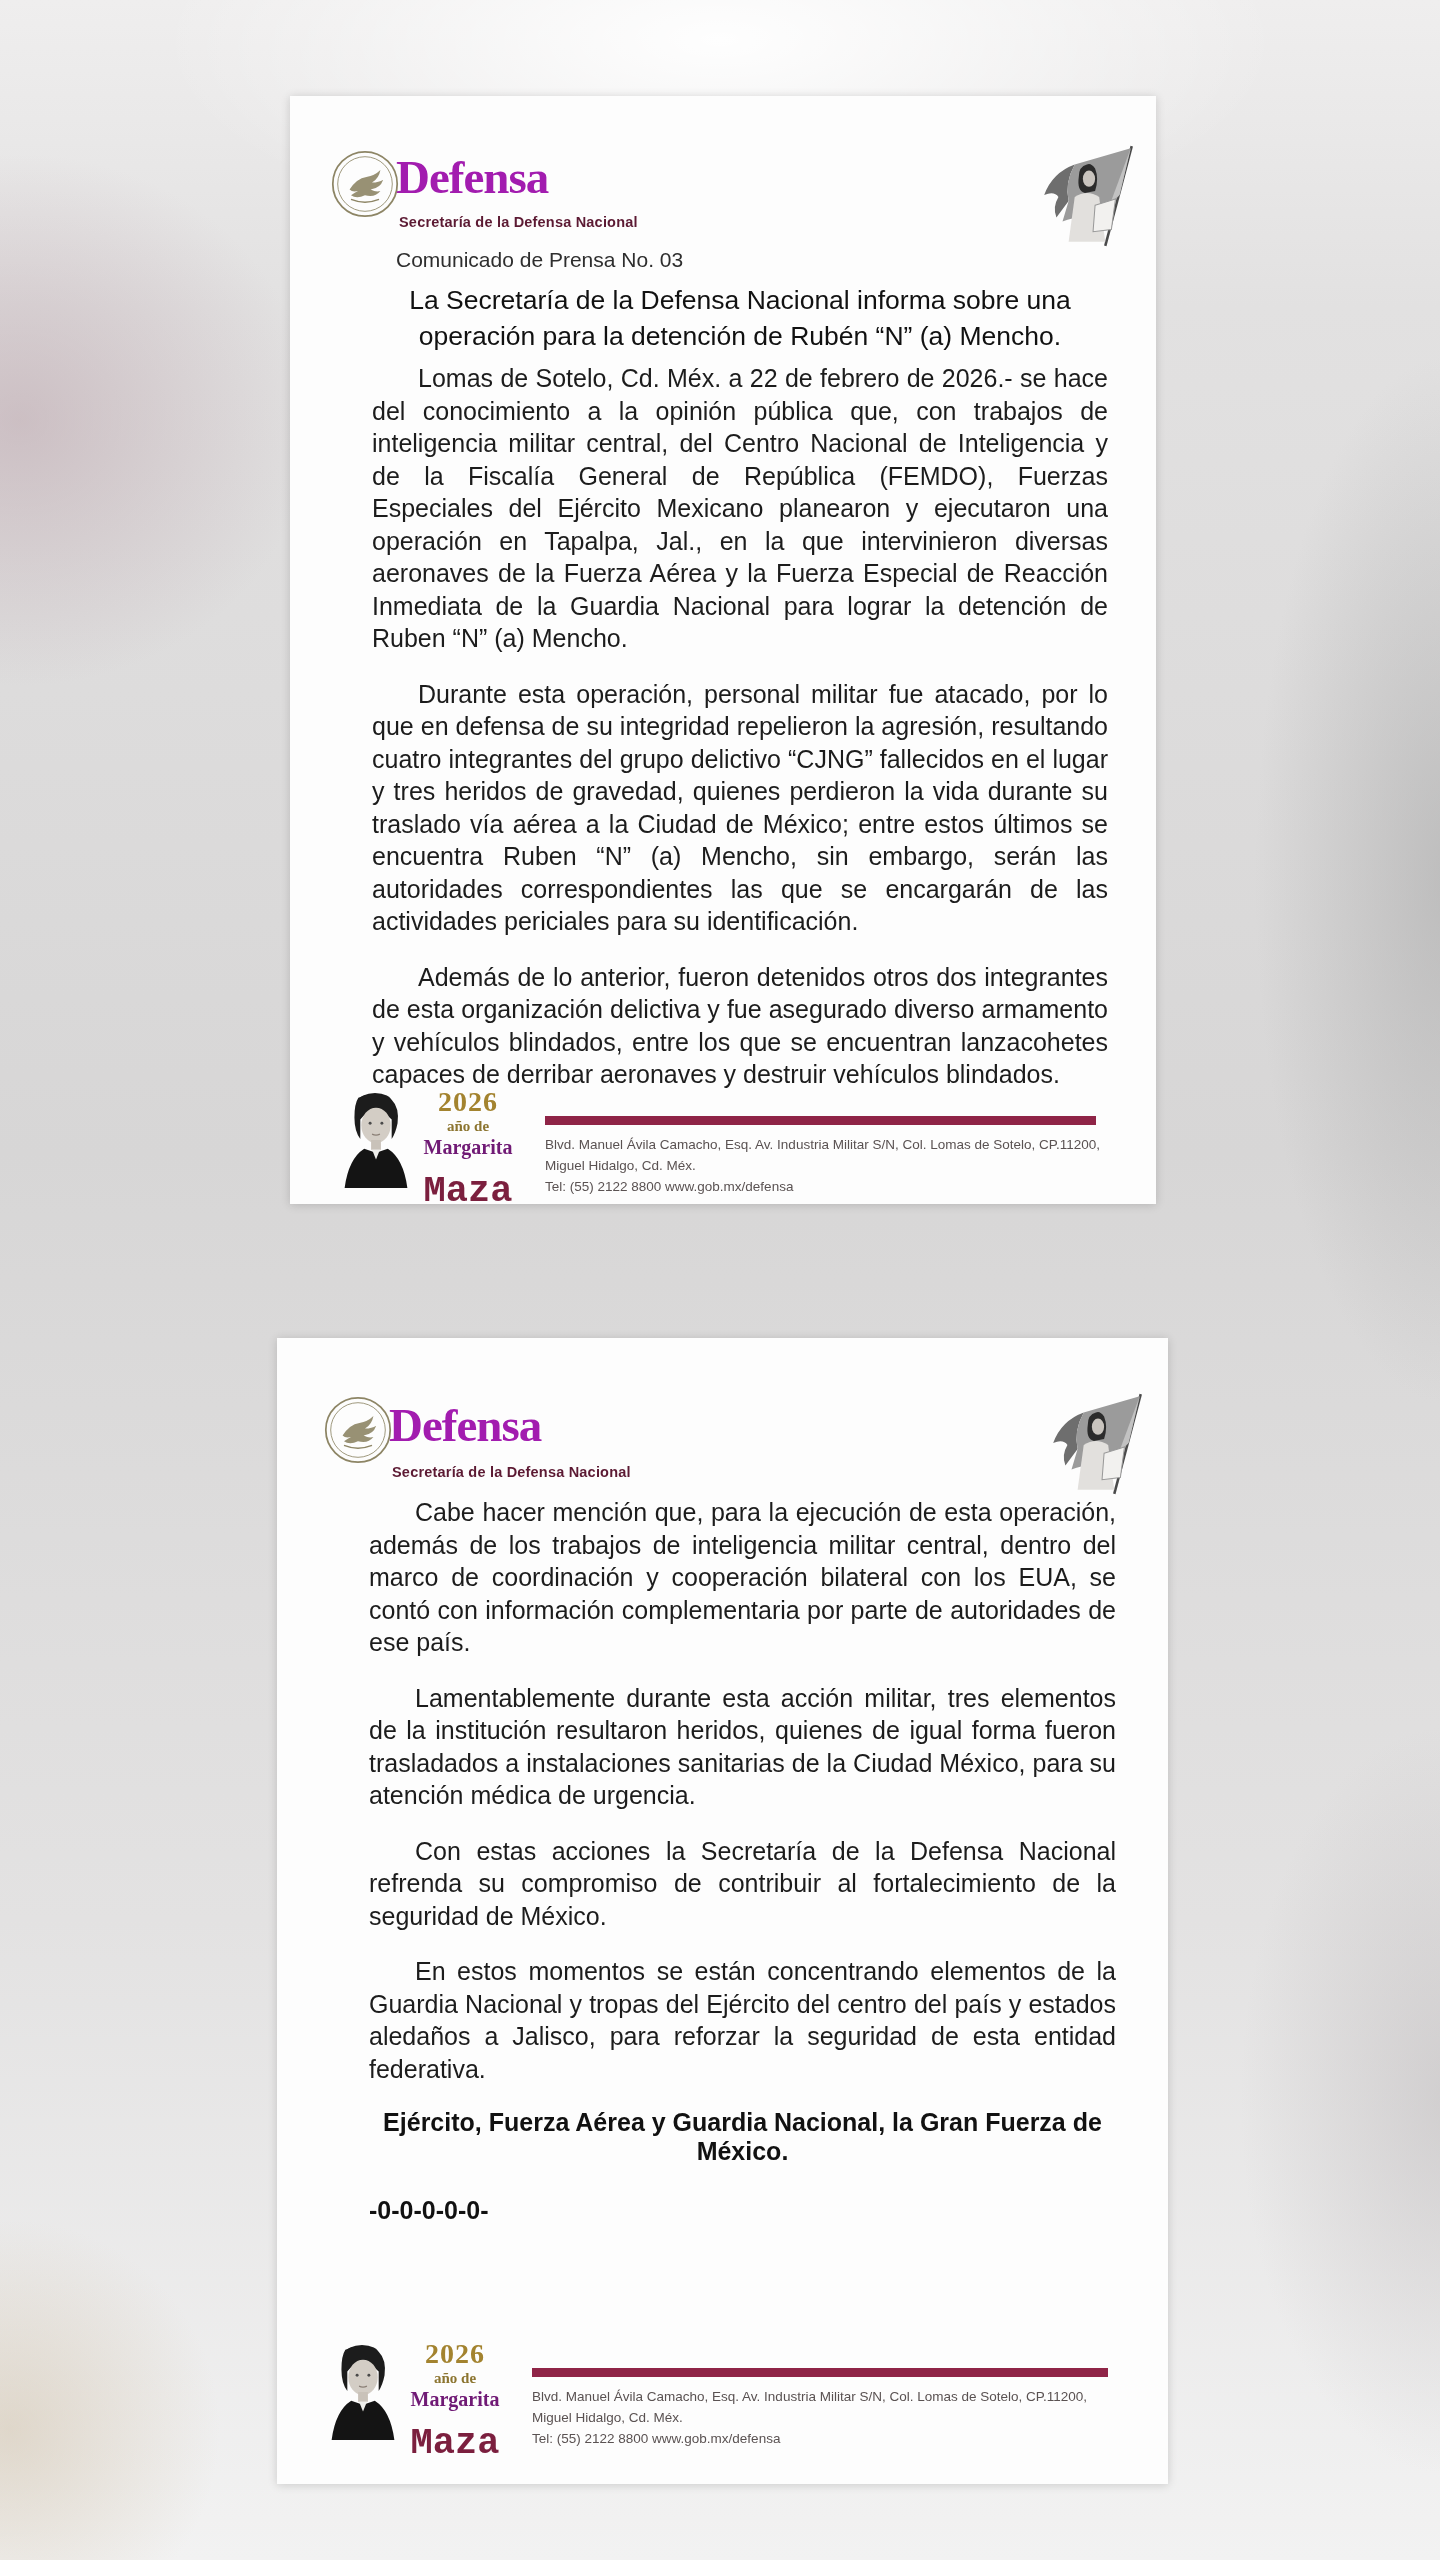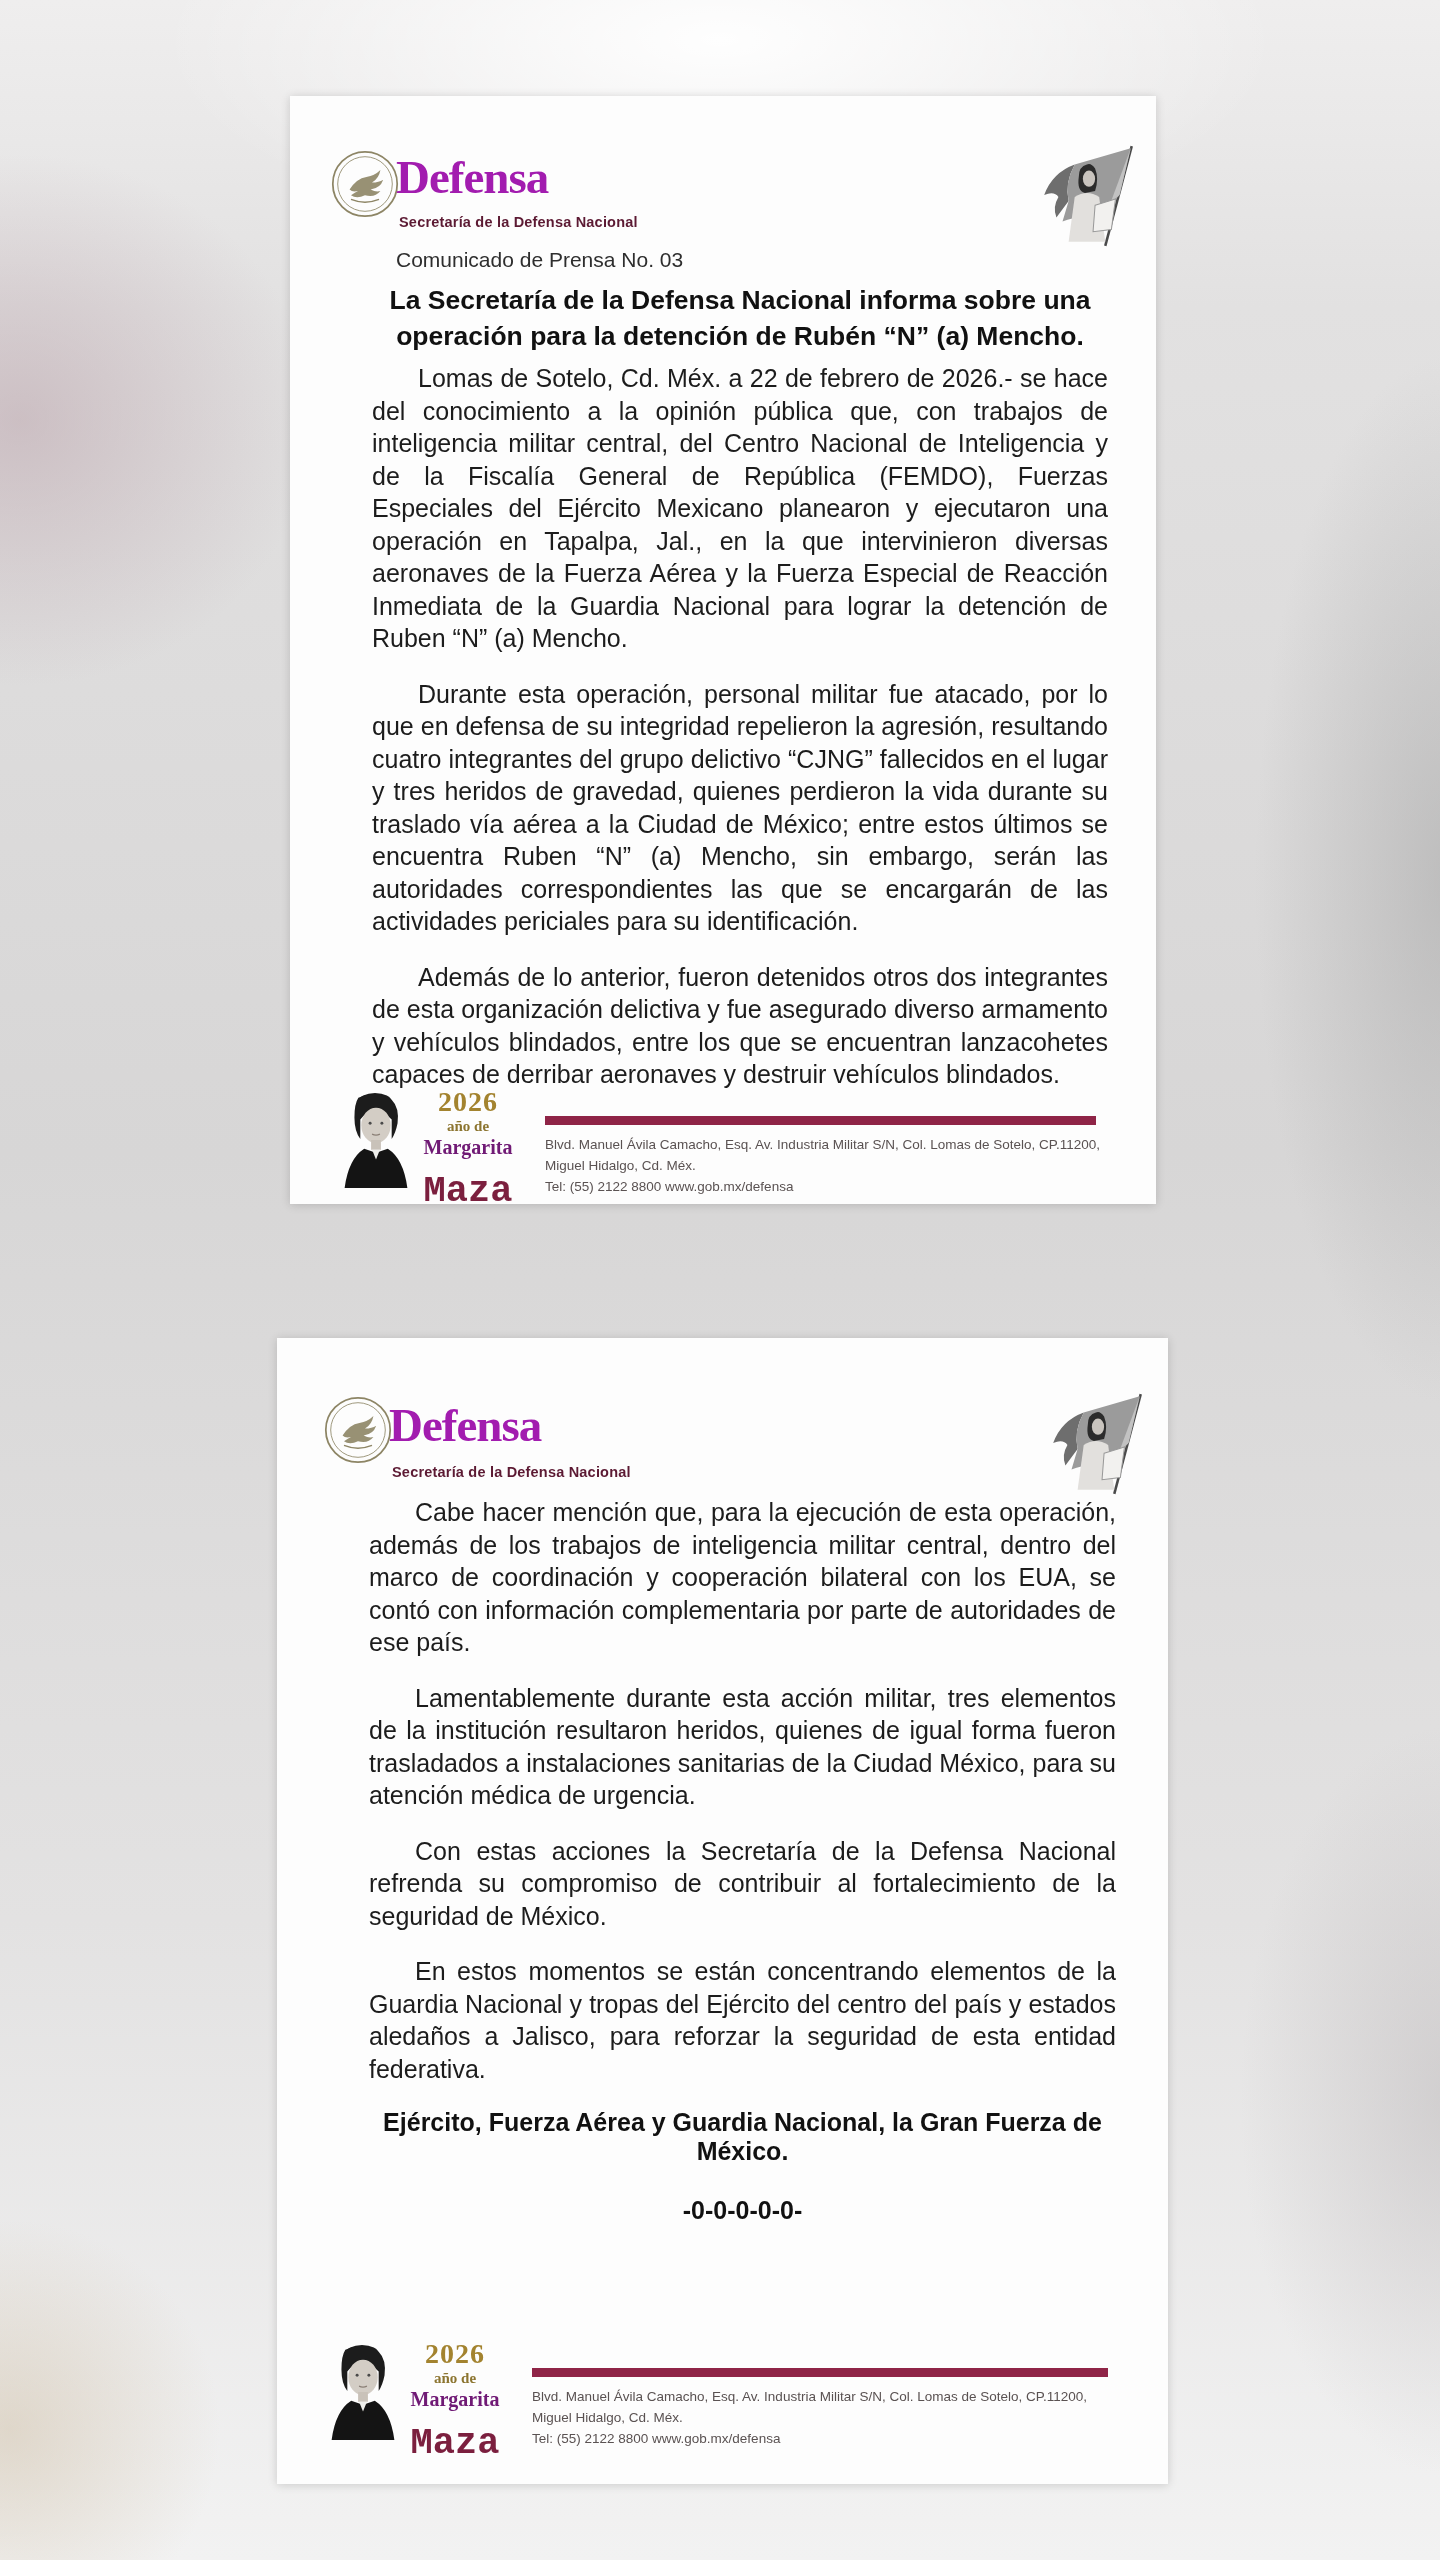"La Secretaría de la Defensa" .doc-title { font-weight: bold -> normal }
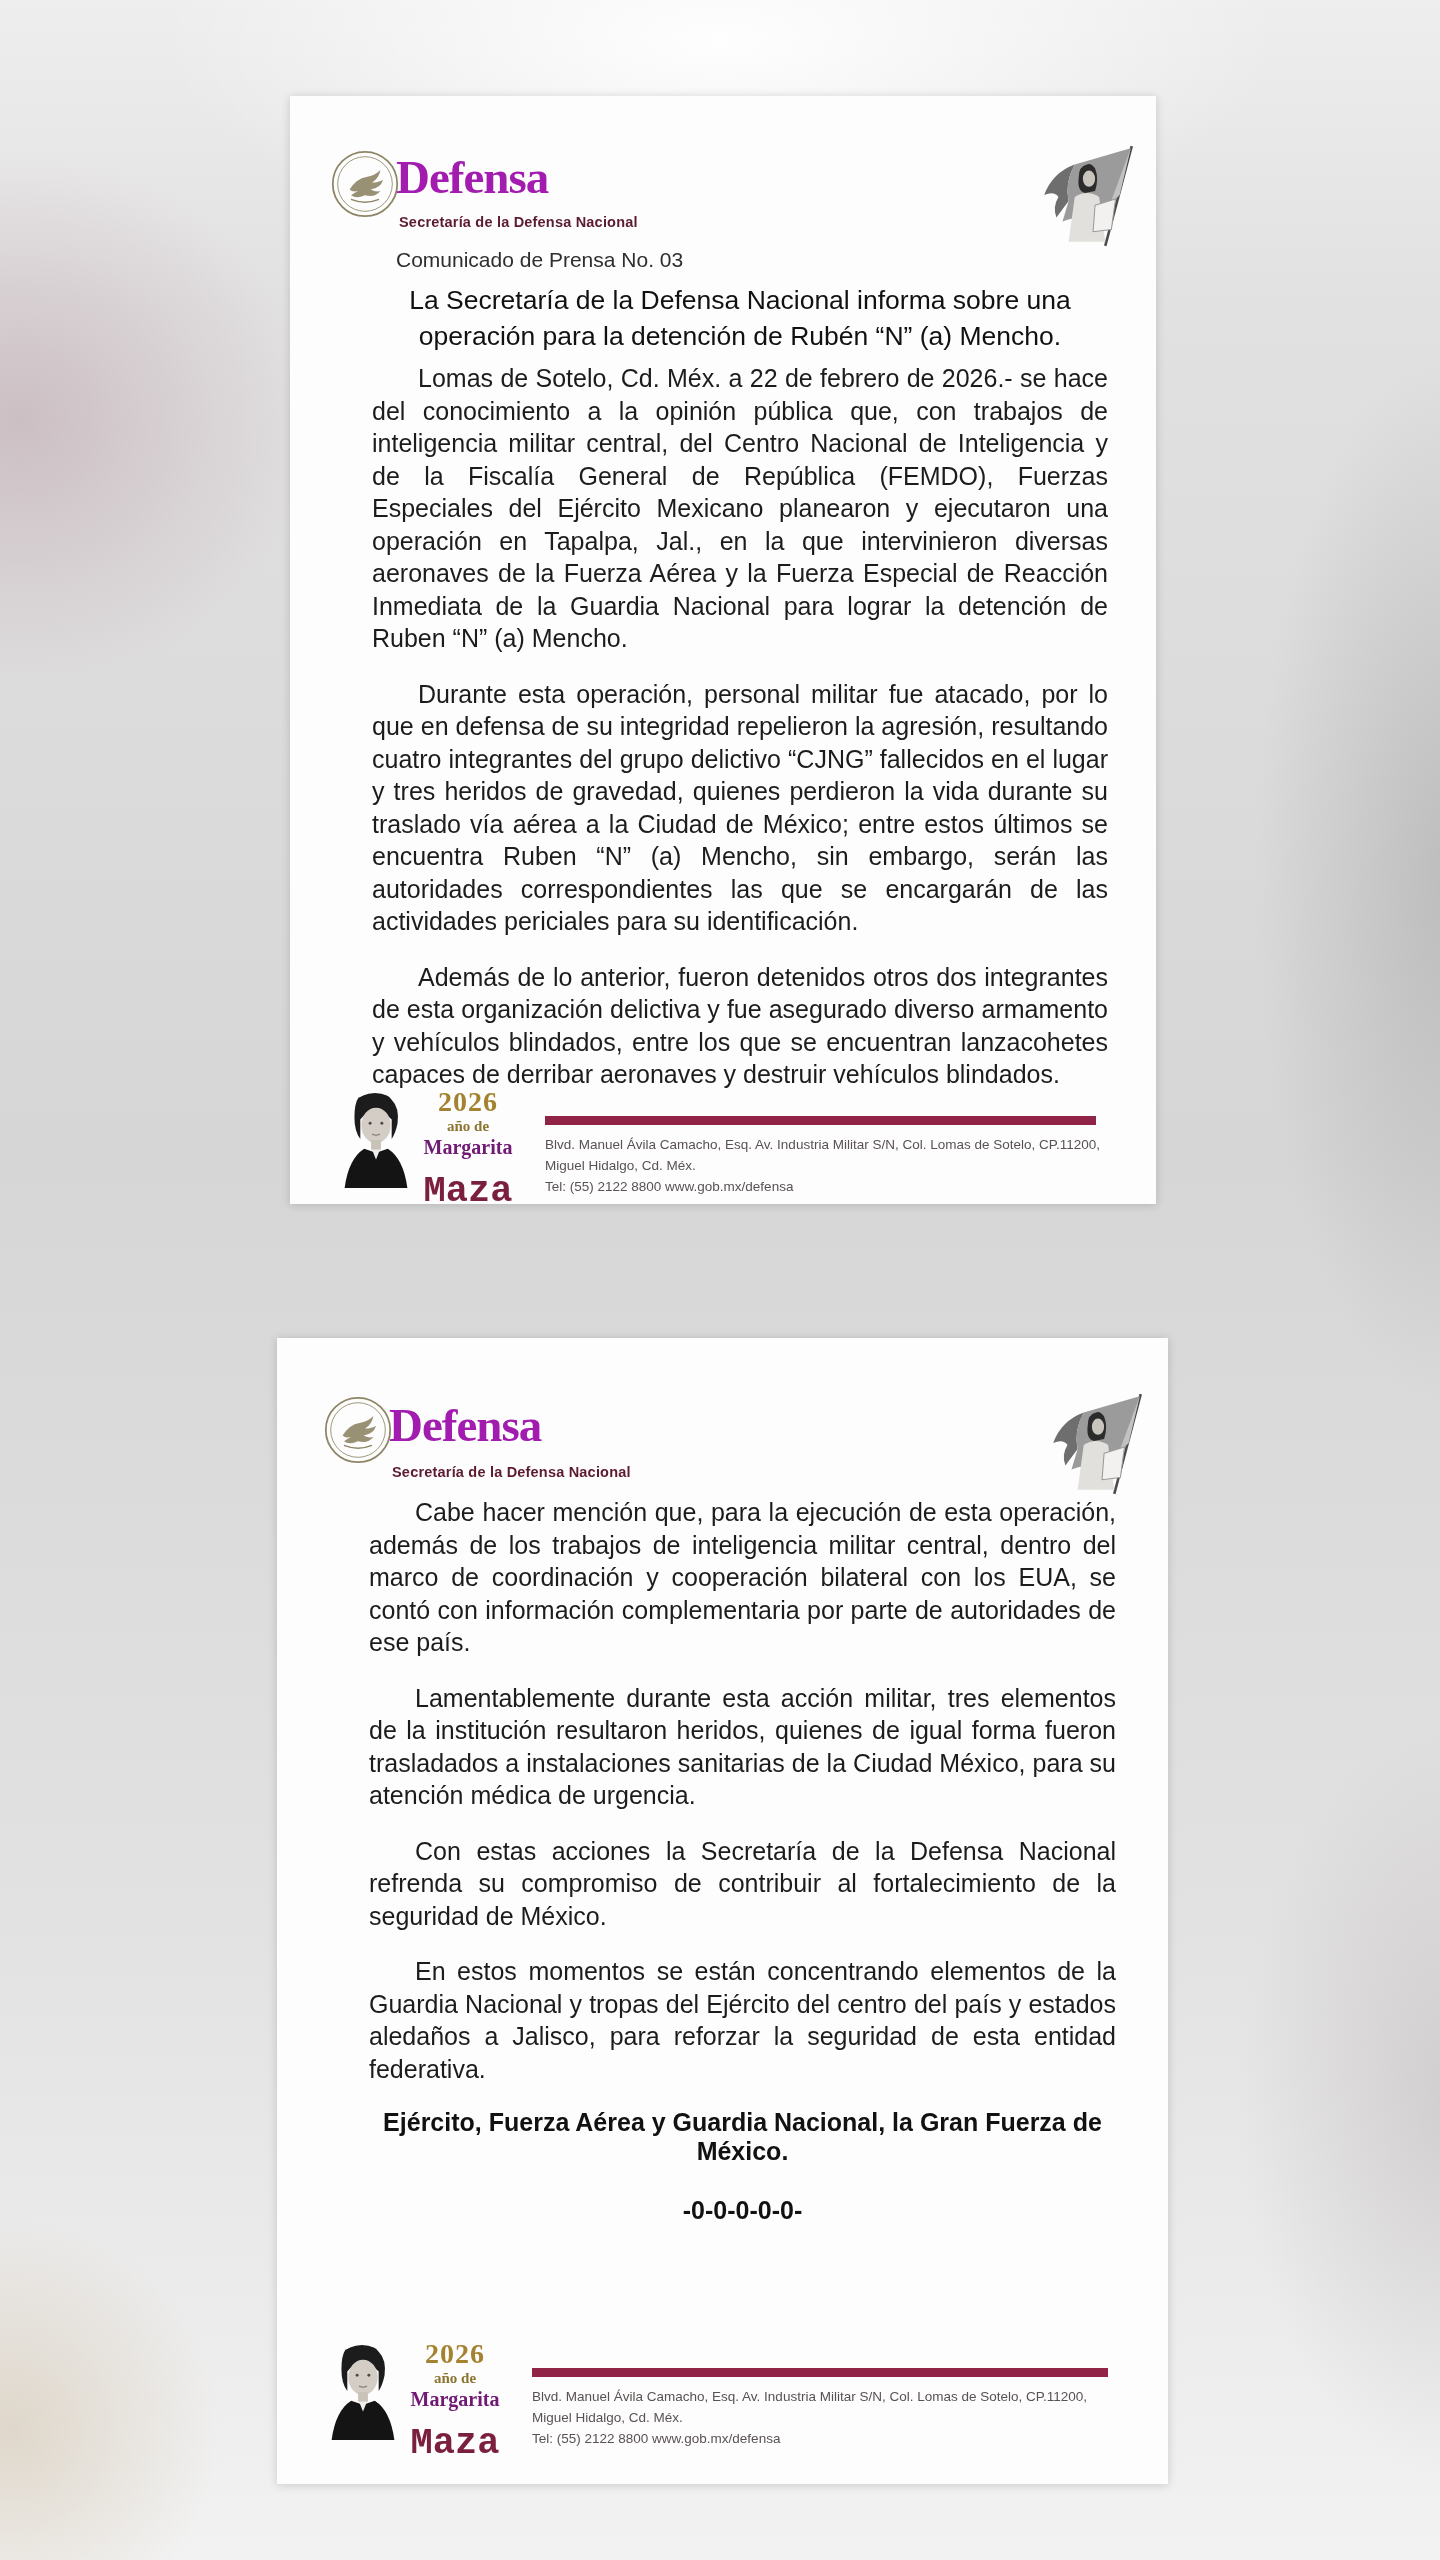"-0-0-0-0-0-" .separator { text-align: center -> left }
